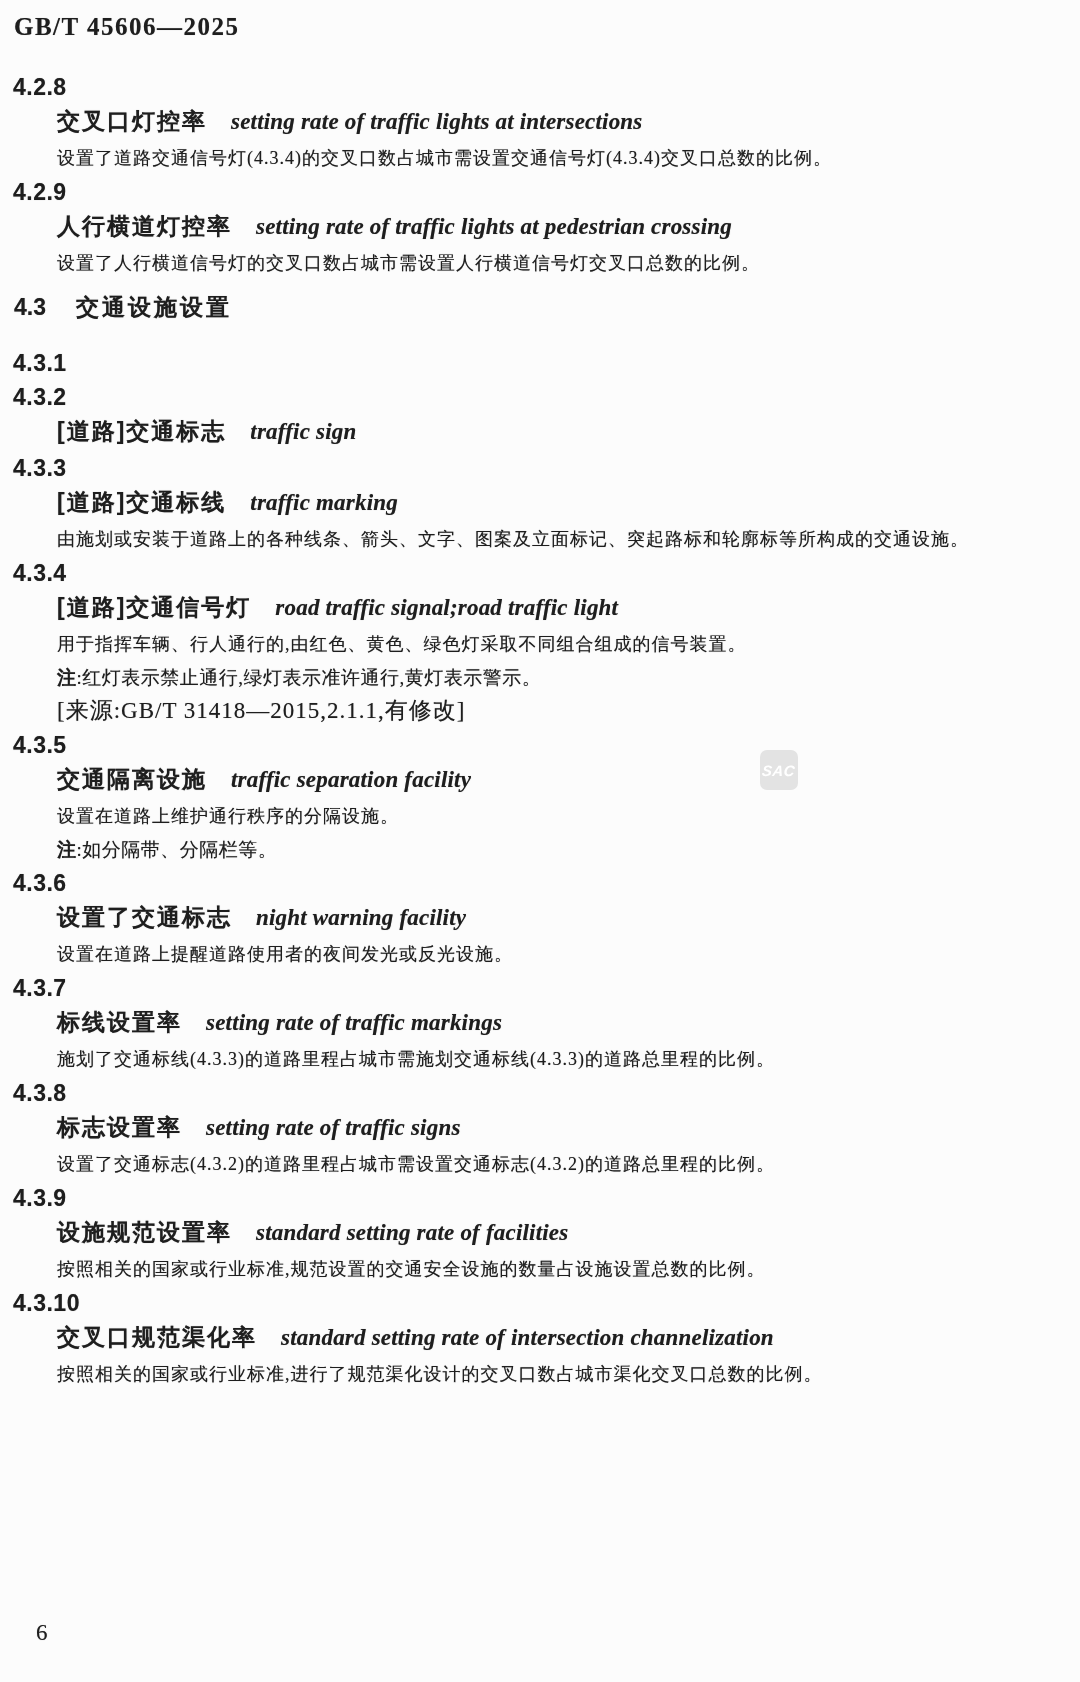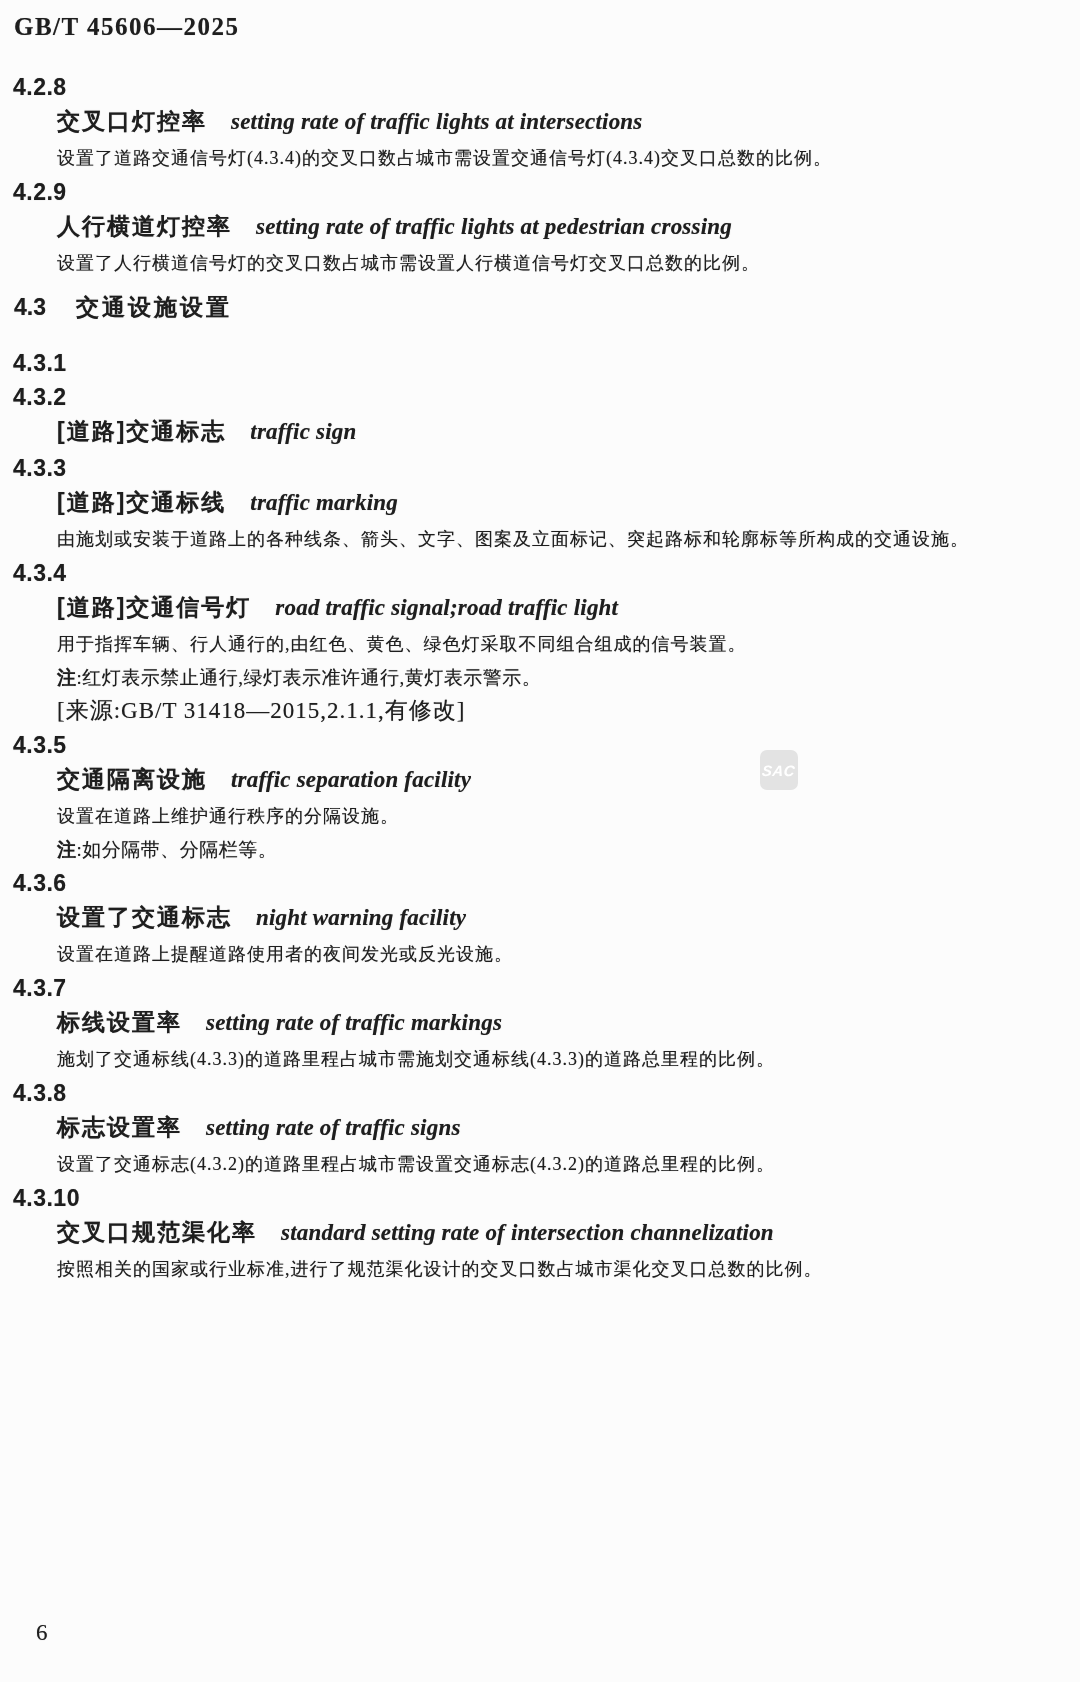"4.3.9" div.clause { html: none -> <div> <div>4.3.9</div> <div> <span>设施规范设置率</span> <span>standard setting rate of facilities</span> </div> <p>按照相关的国家或行业标准,规范设置的交通安全设施的数量占设施设置总数的比例。</p> </div> }
